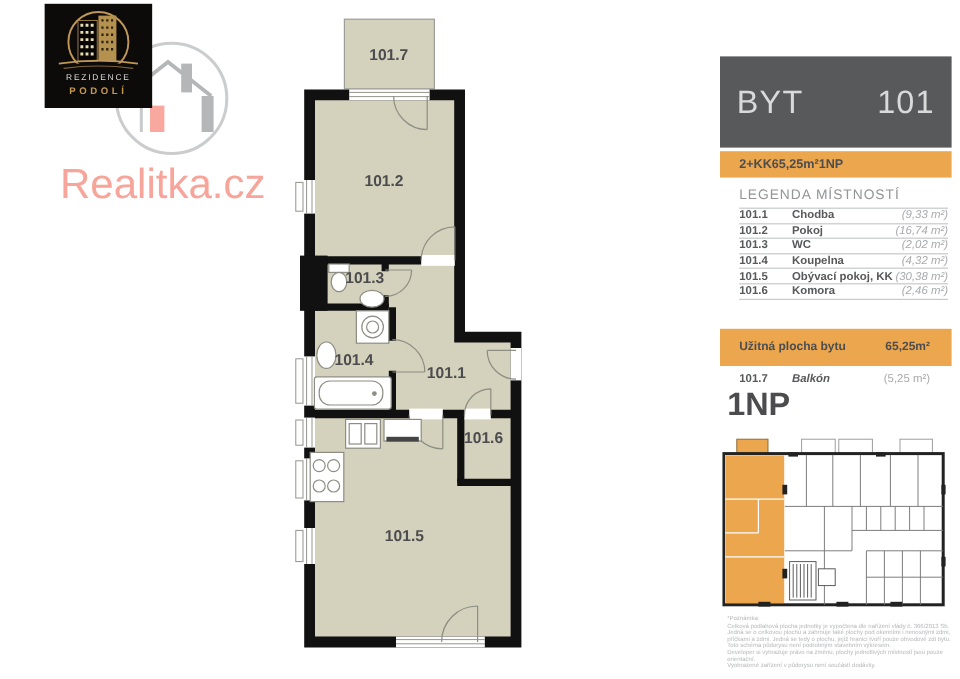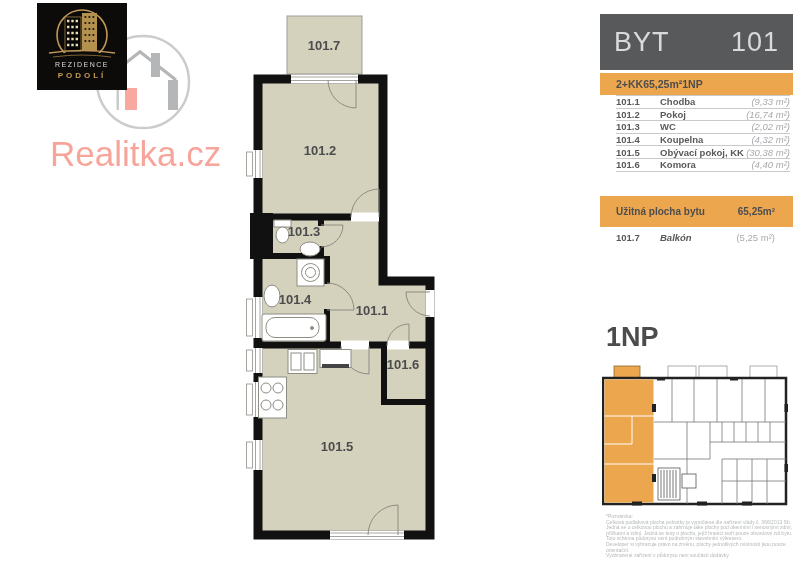"BYT" .bar-dark { margin-top: none -> 33px; padding: 8px 14px -> 18px 14px }
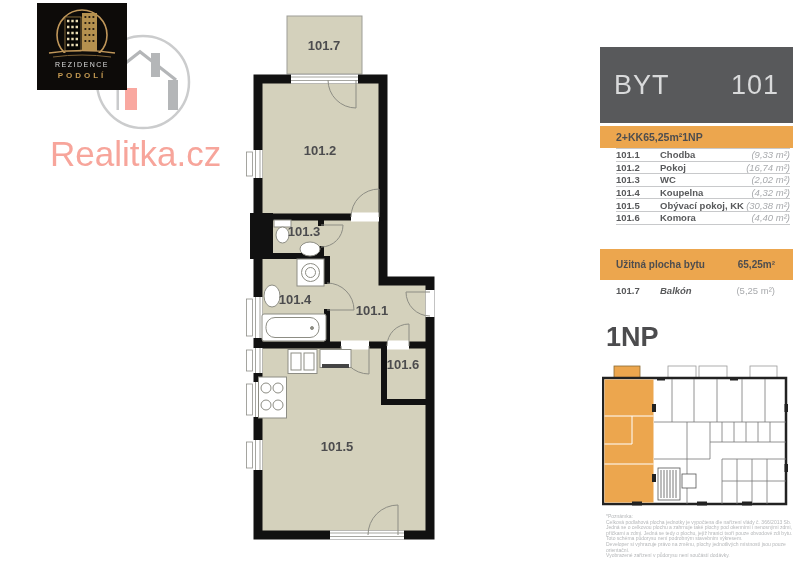"LEGENDA MÍSTNOSTÍ" div.legend-heading { html: none -> <div>LEGENDA MÍSTNOSTÍ</div> }
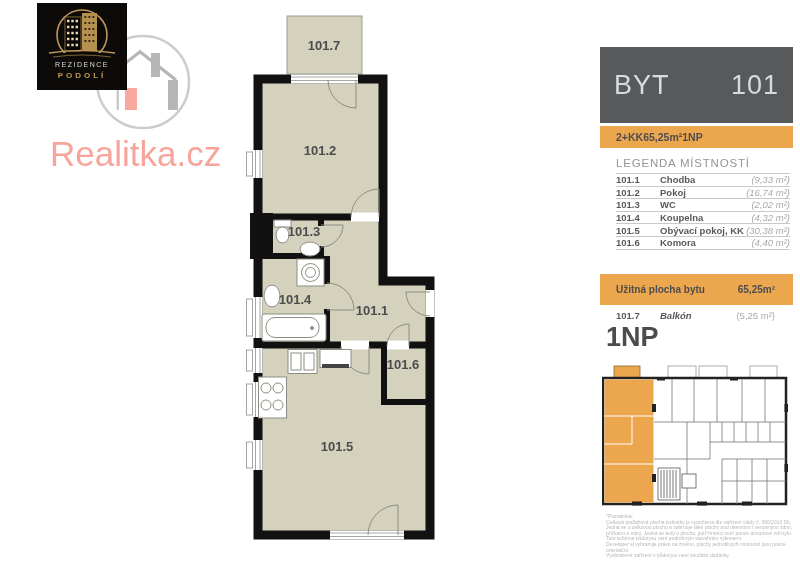"(4,40 m²)" span.ar { text: 4,40 -> 2,46 }
